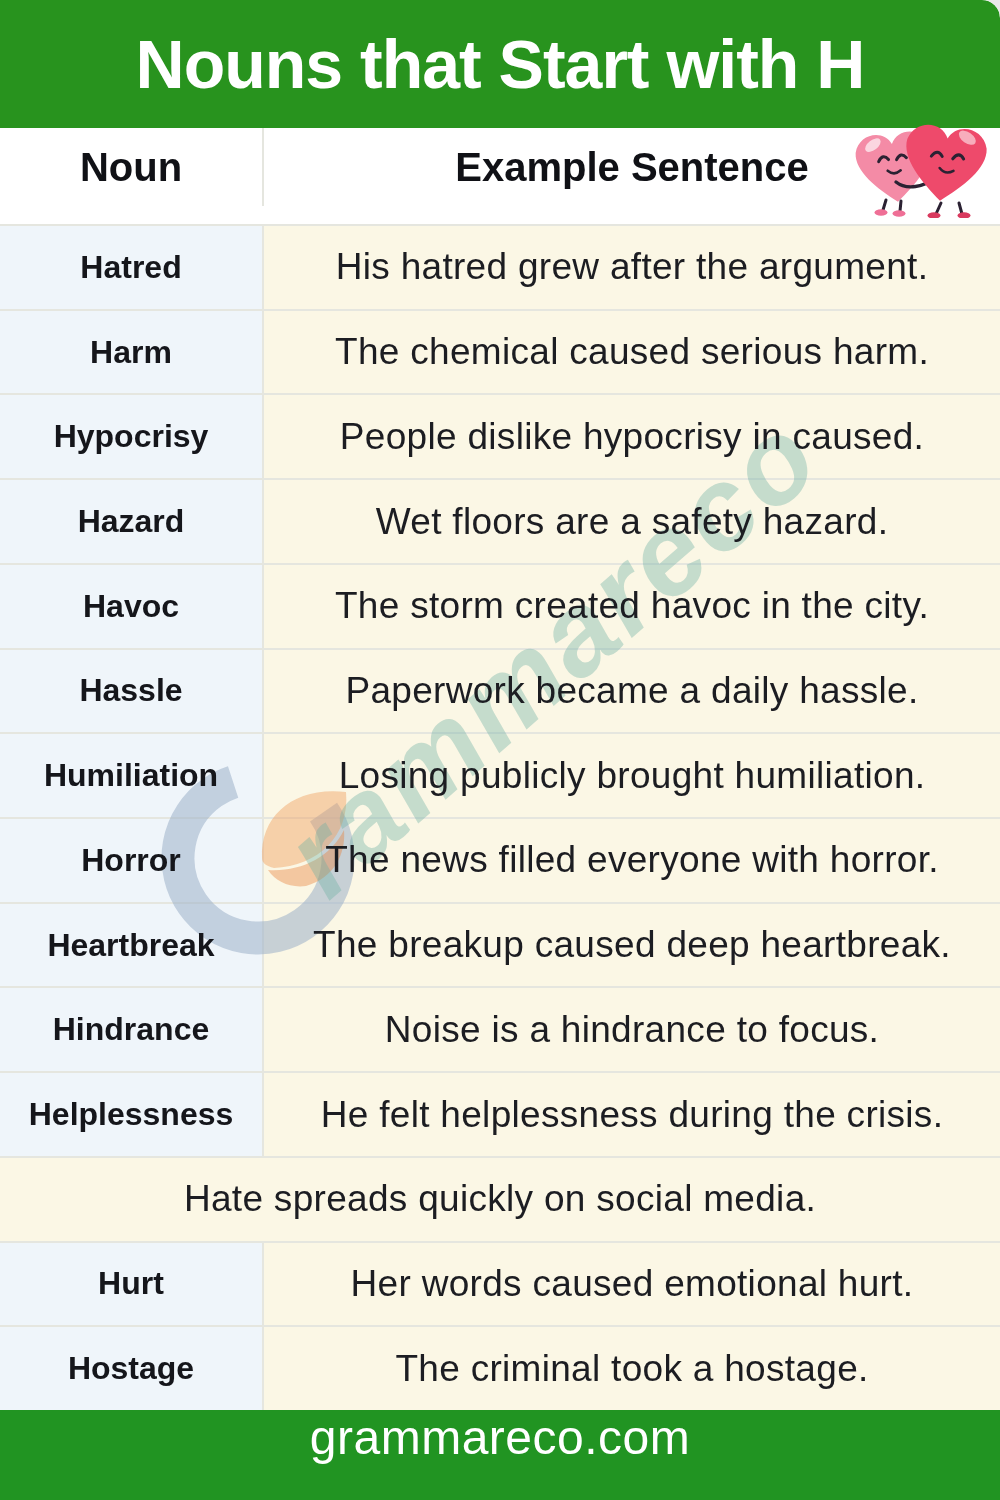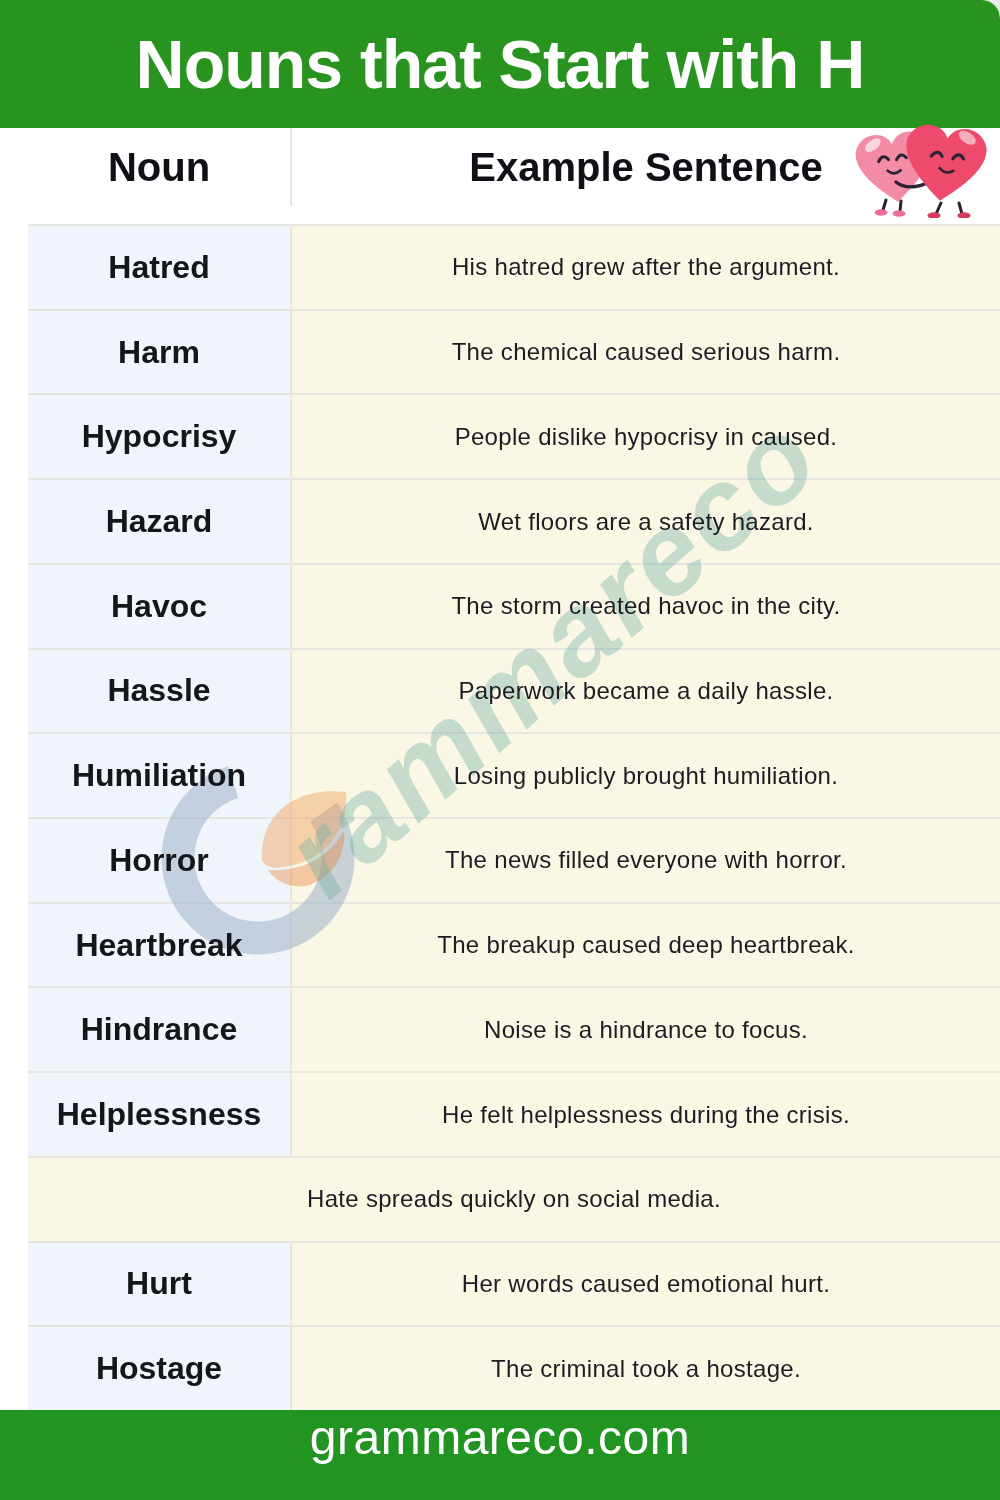"Noun" .table-wrap { padding-left: 28px -> none }
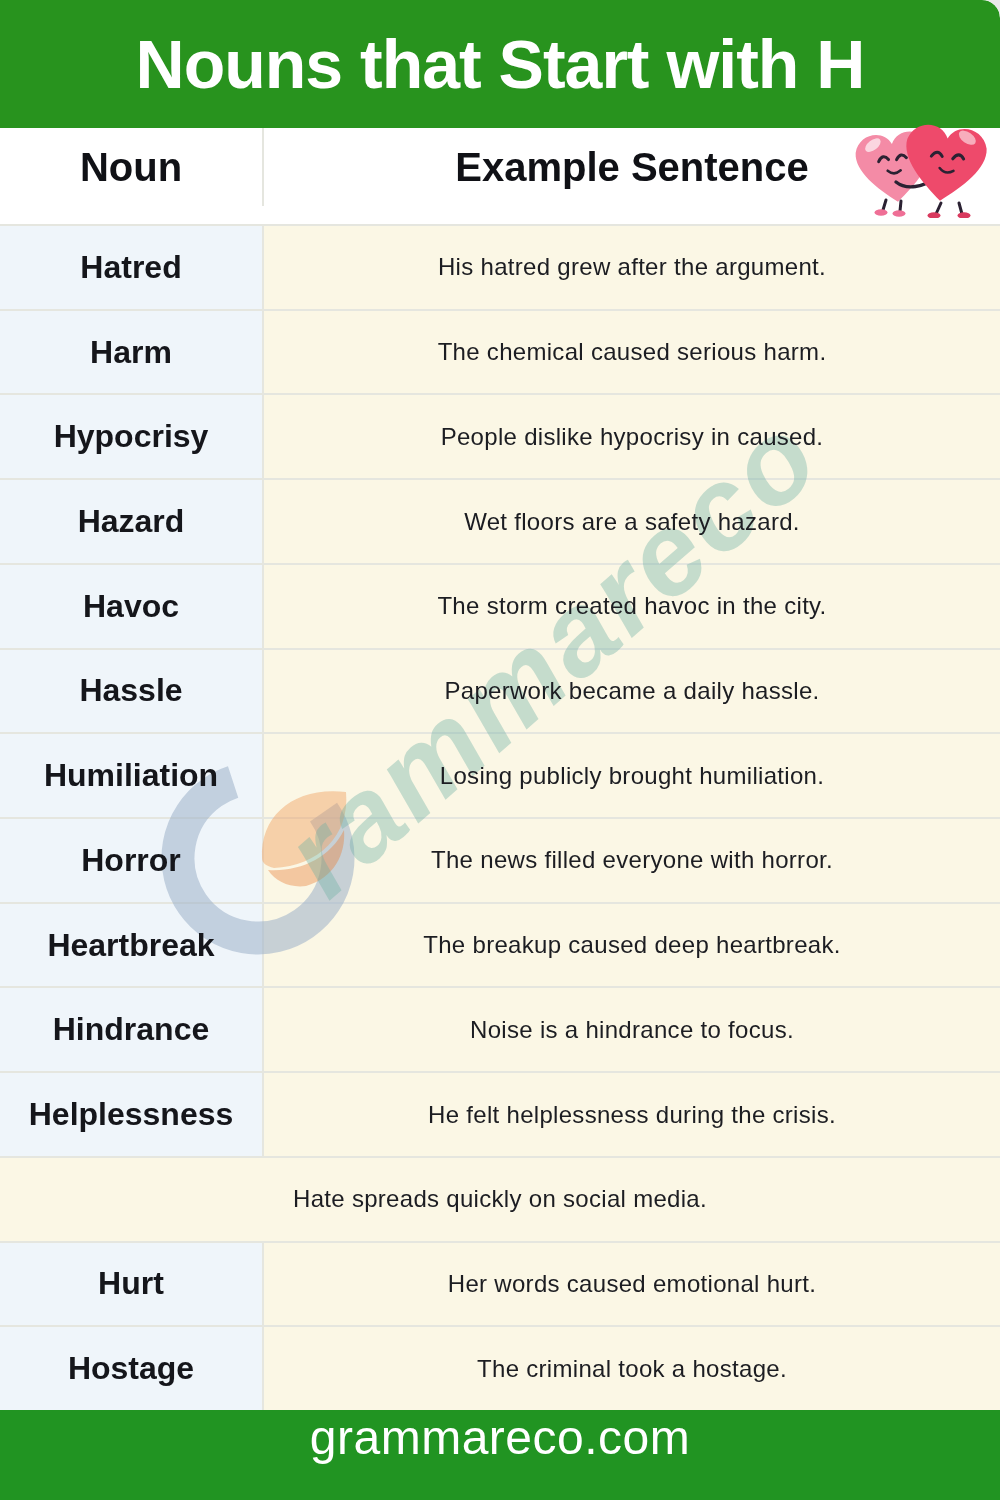"His hatred grew after the" .sentence-text { font-size: 24px -> 37px }
